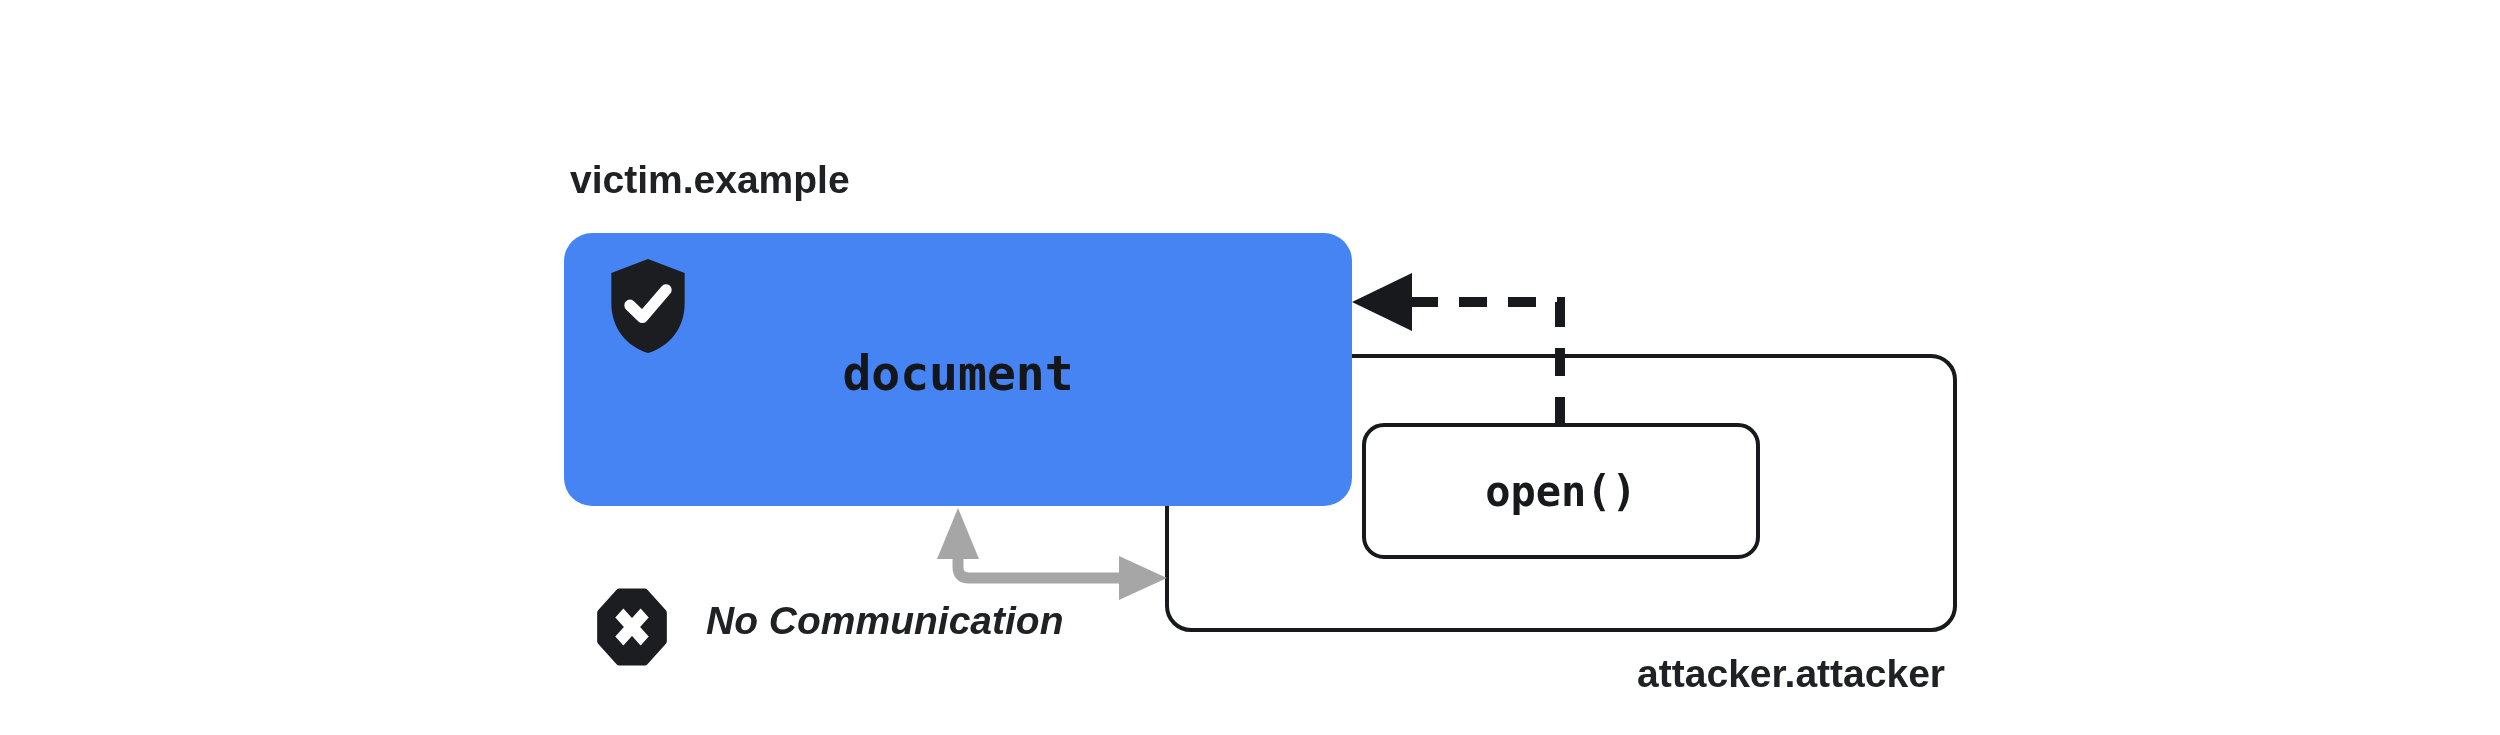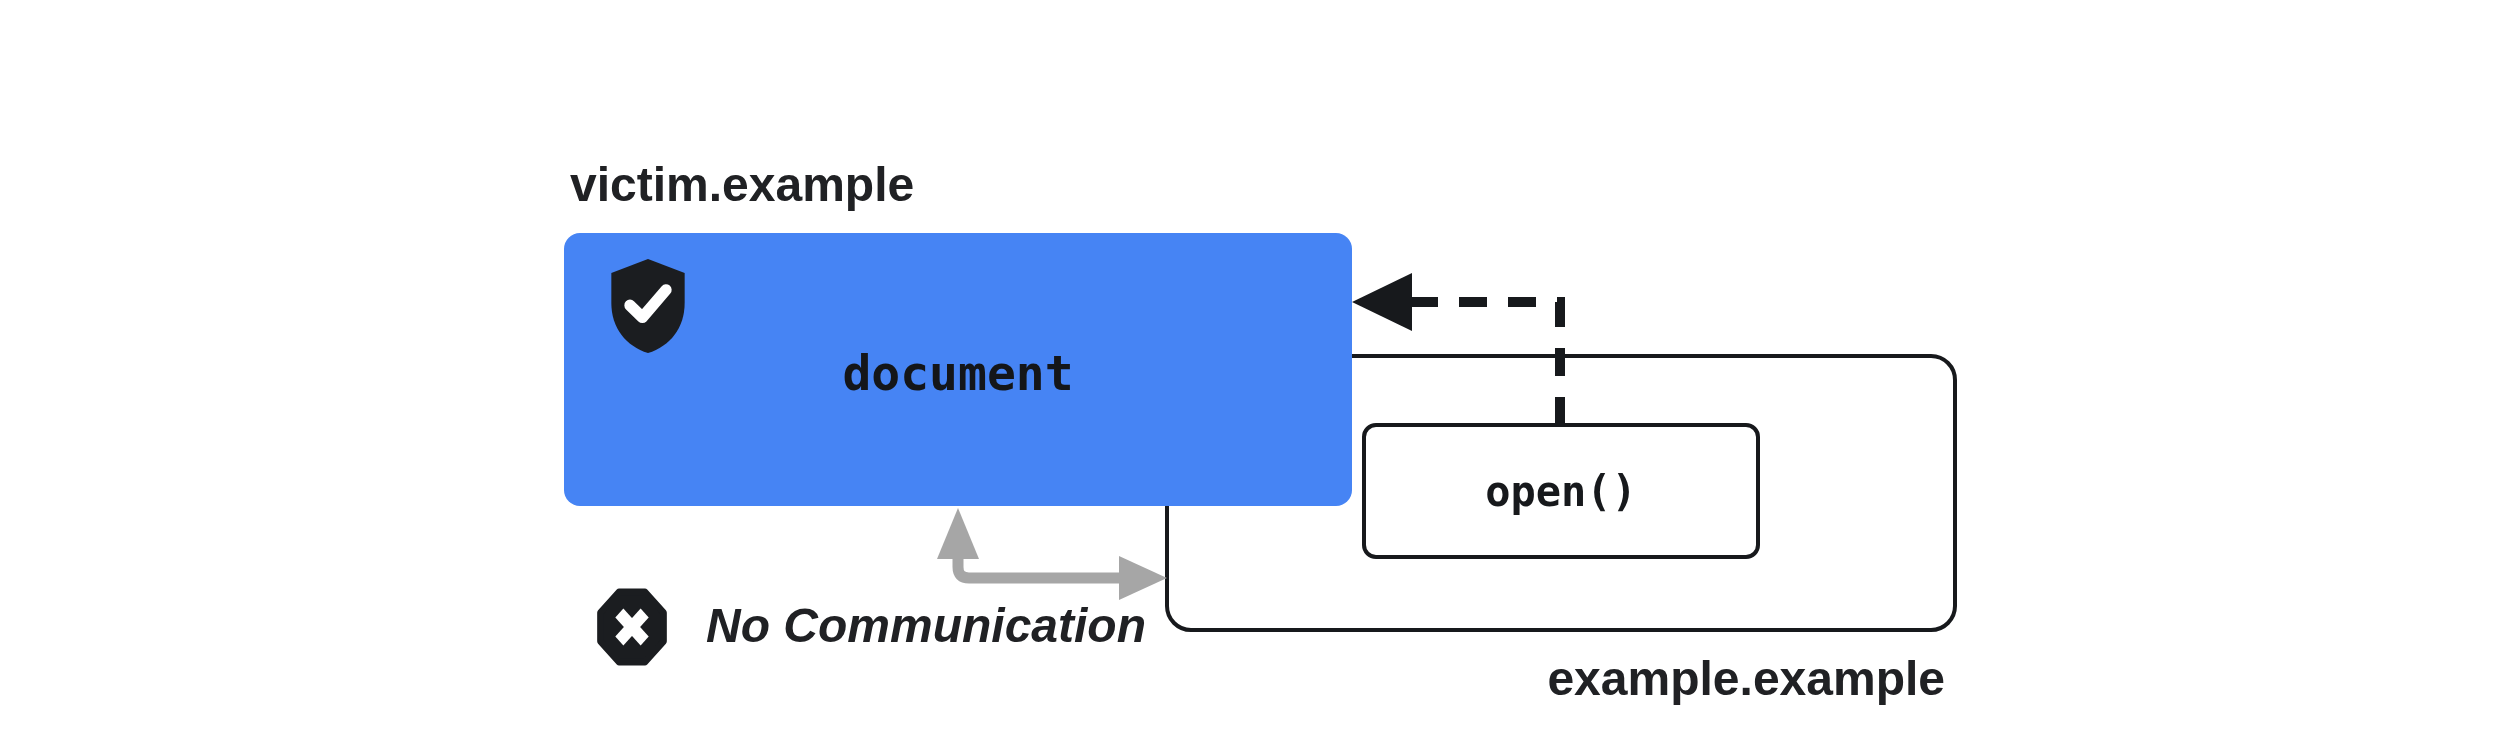"victim.example" .lbl { font-size: 48px -> 39px }
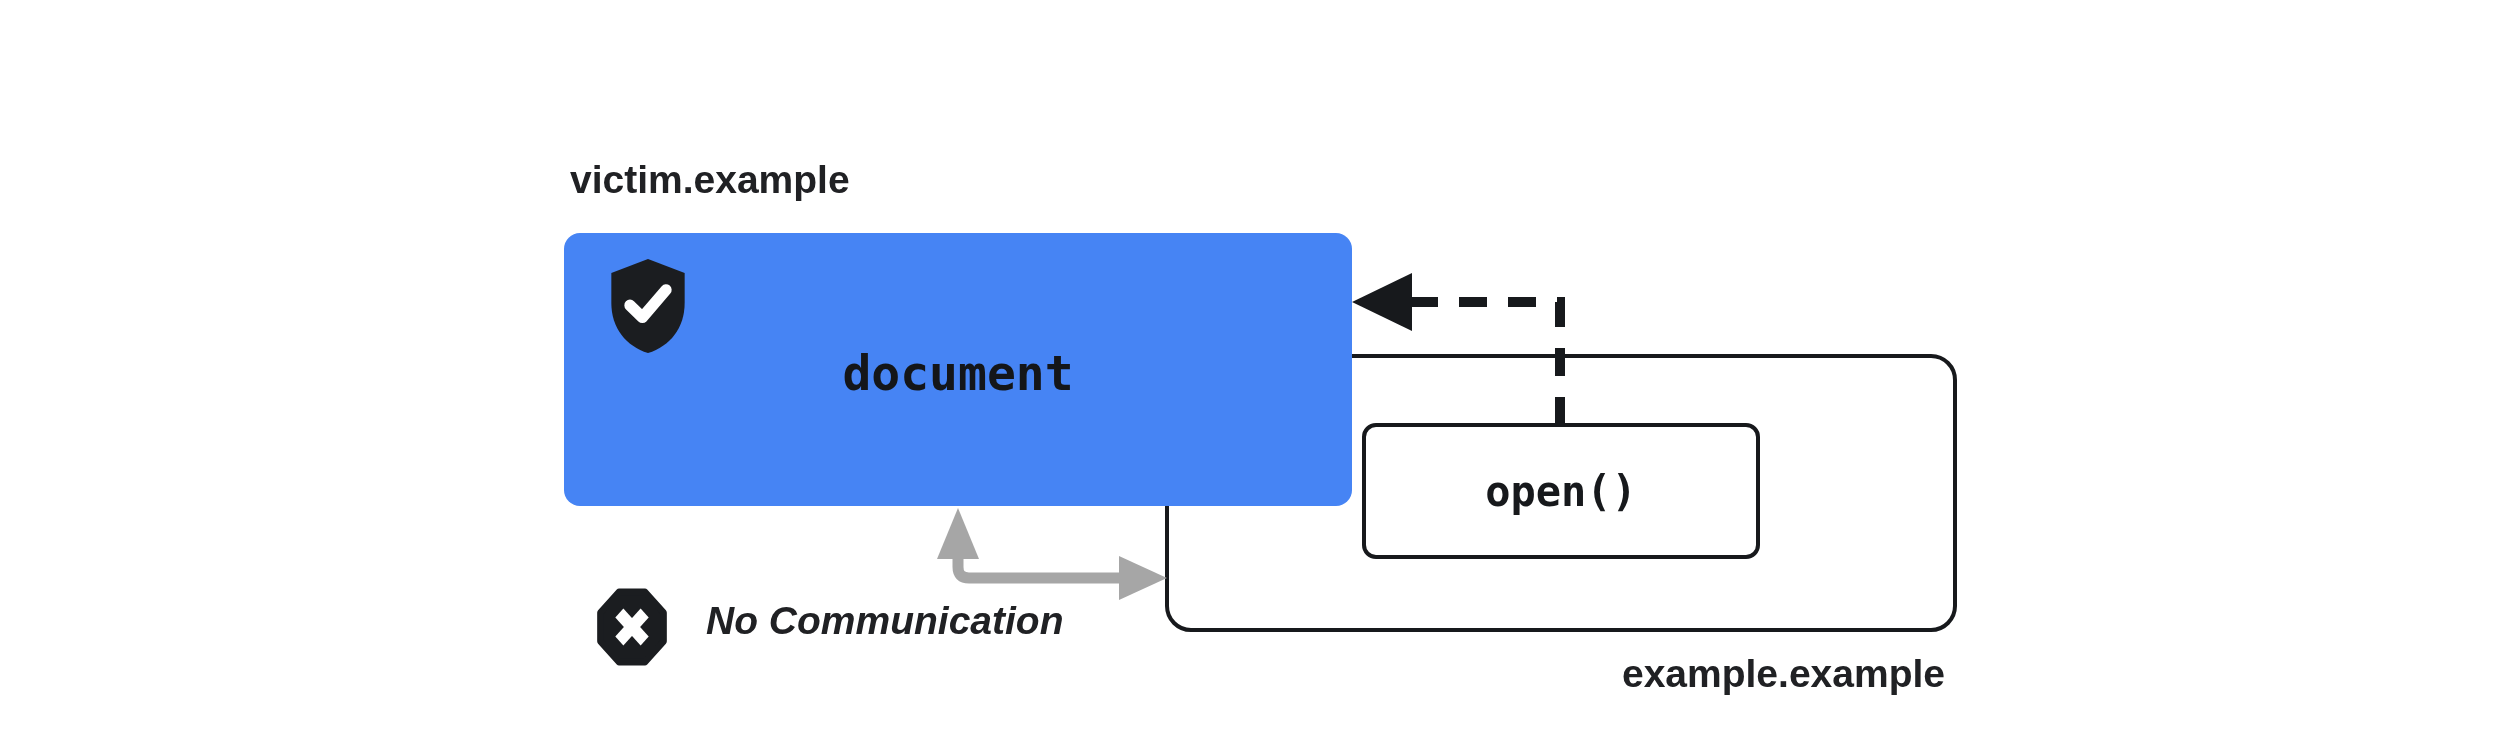"document" .victim-box { border-radius: 16px -> 28px }
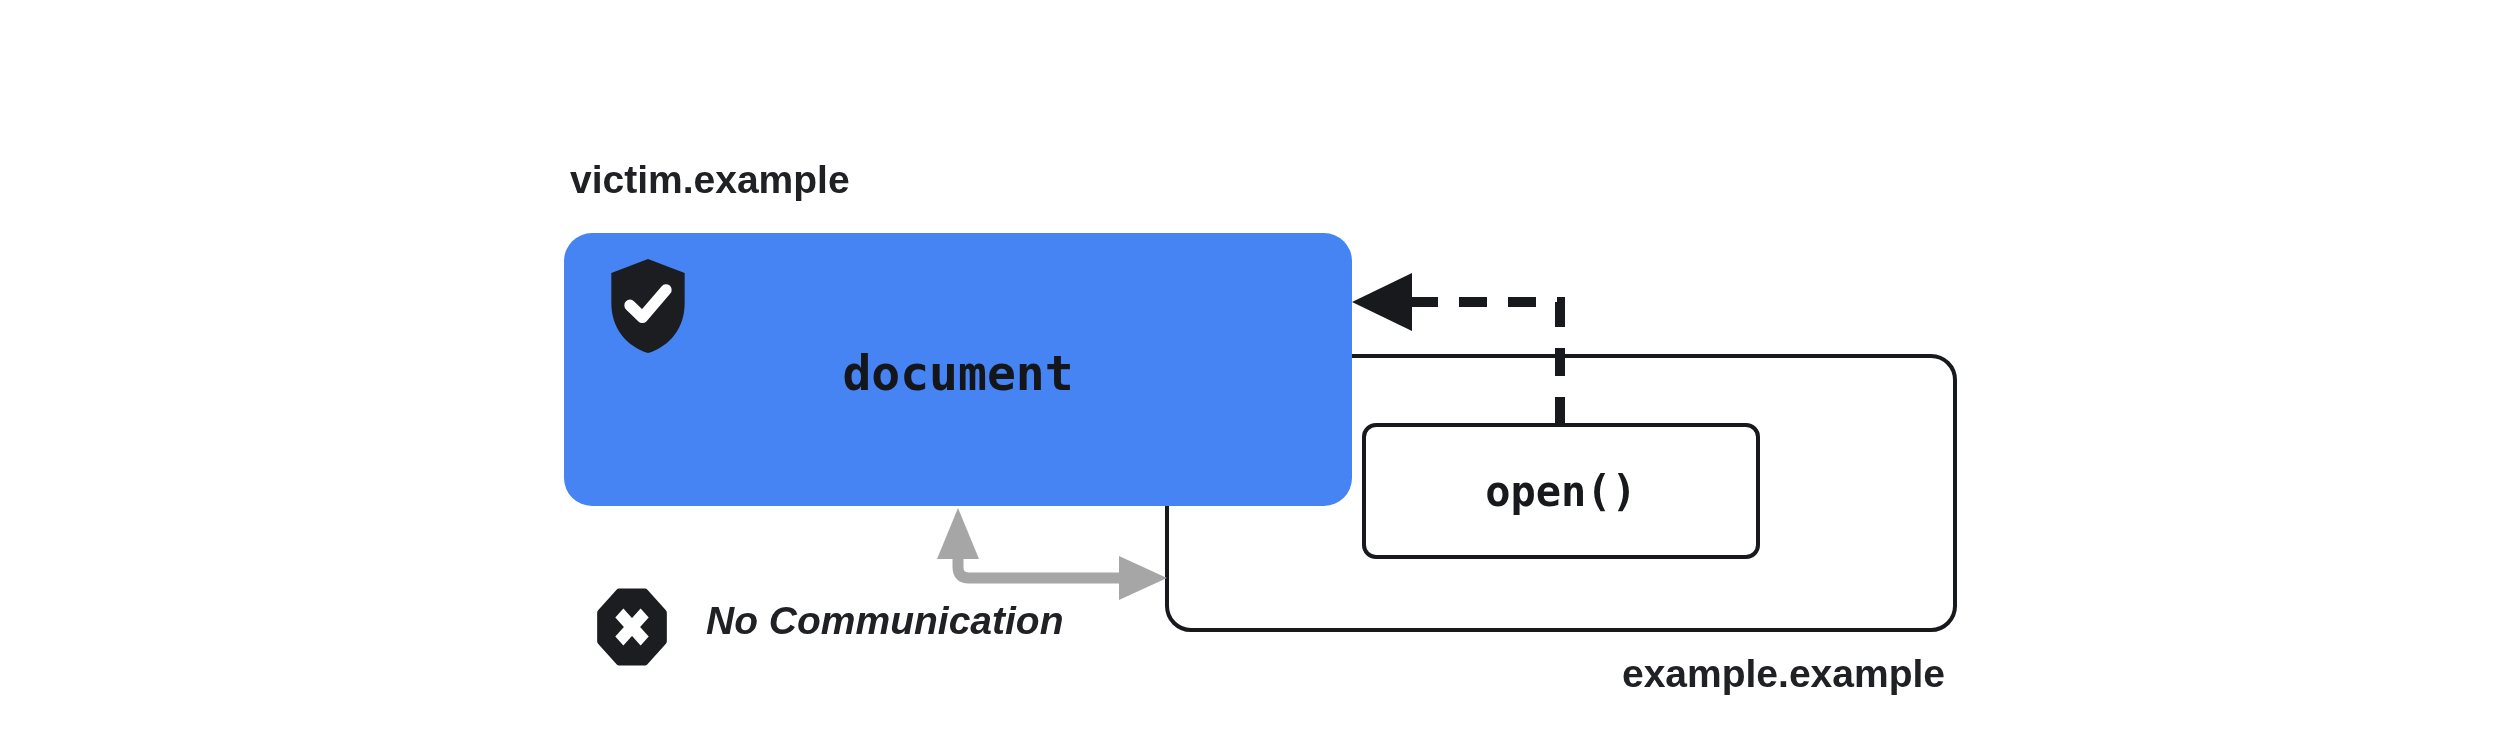"open()" .open-box { border-radius: 14px -> 22px }
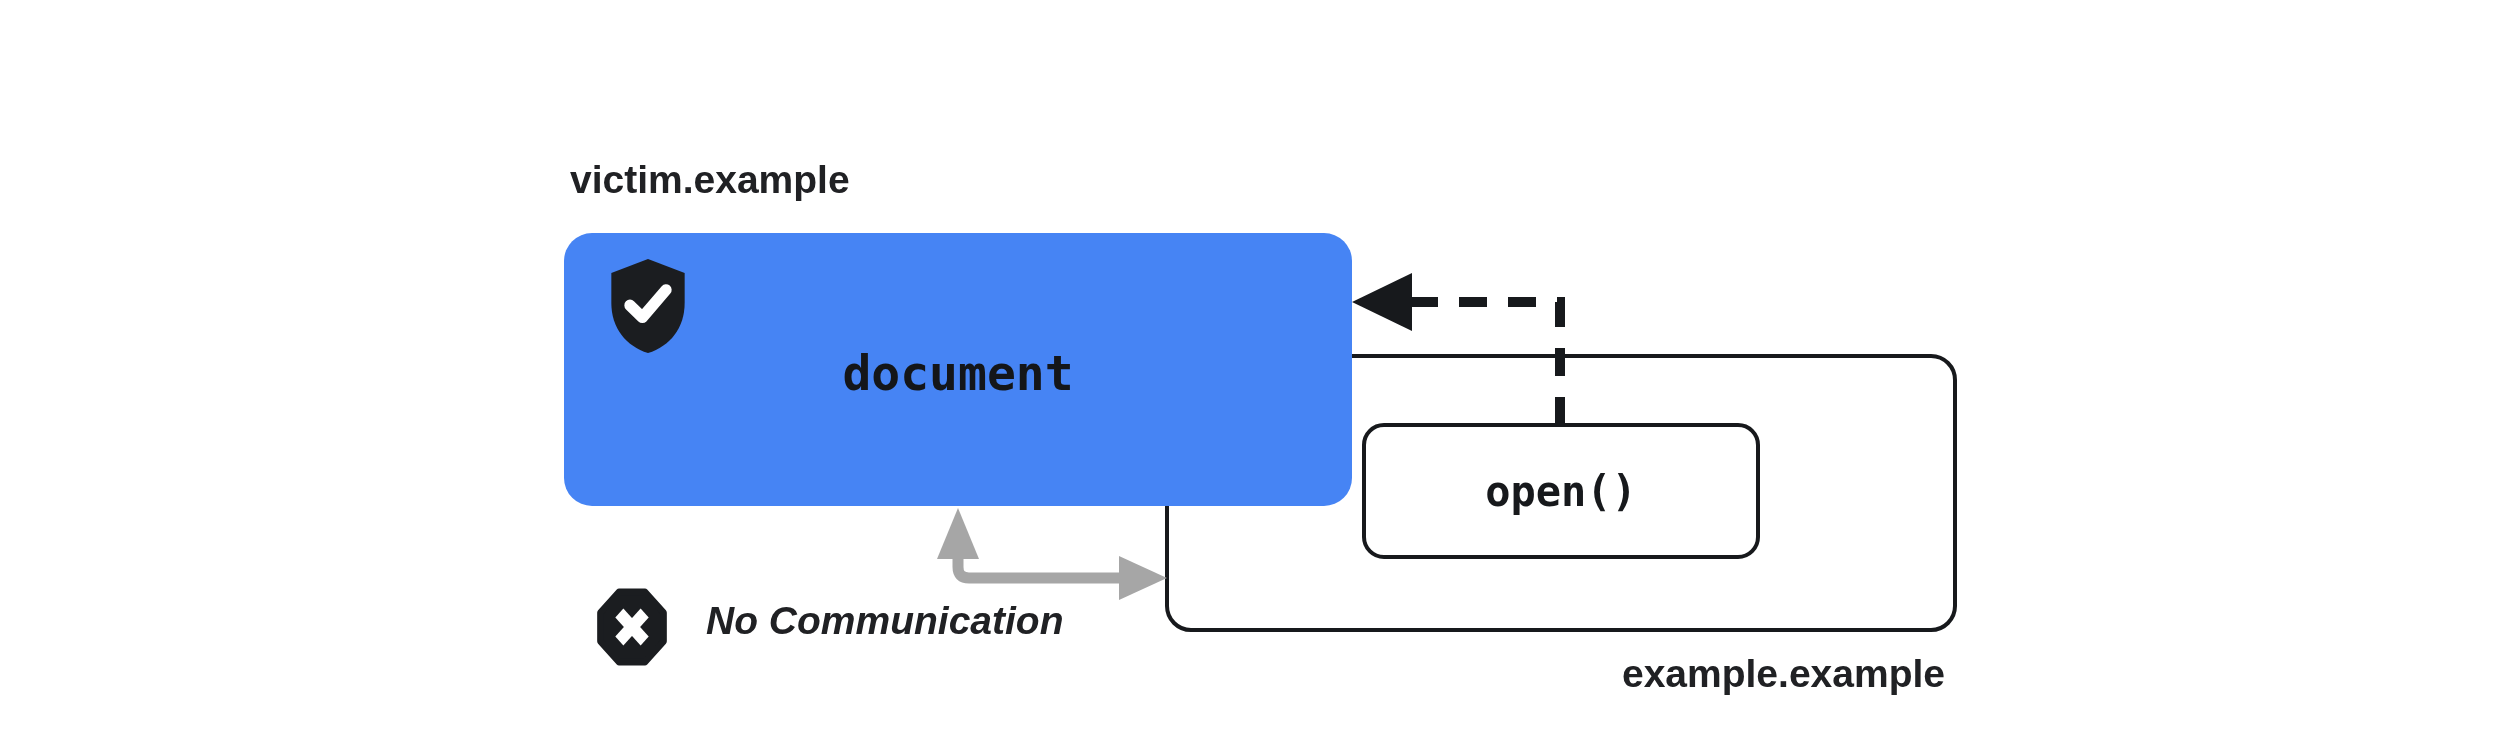"example.example" div.lbl { text: example.example -> attacker.attacker }
